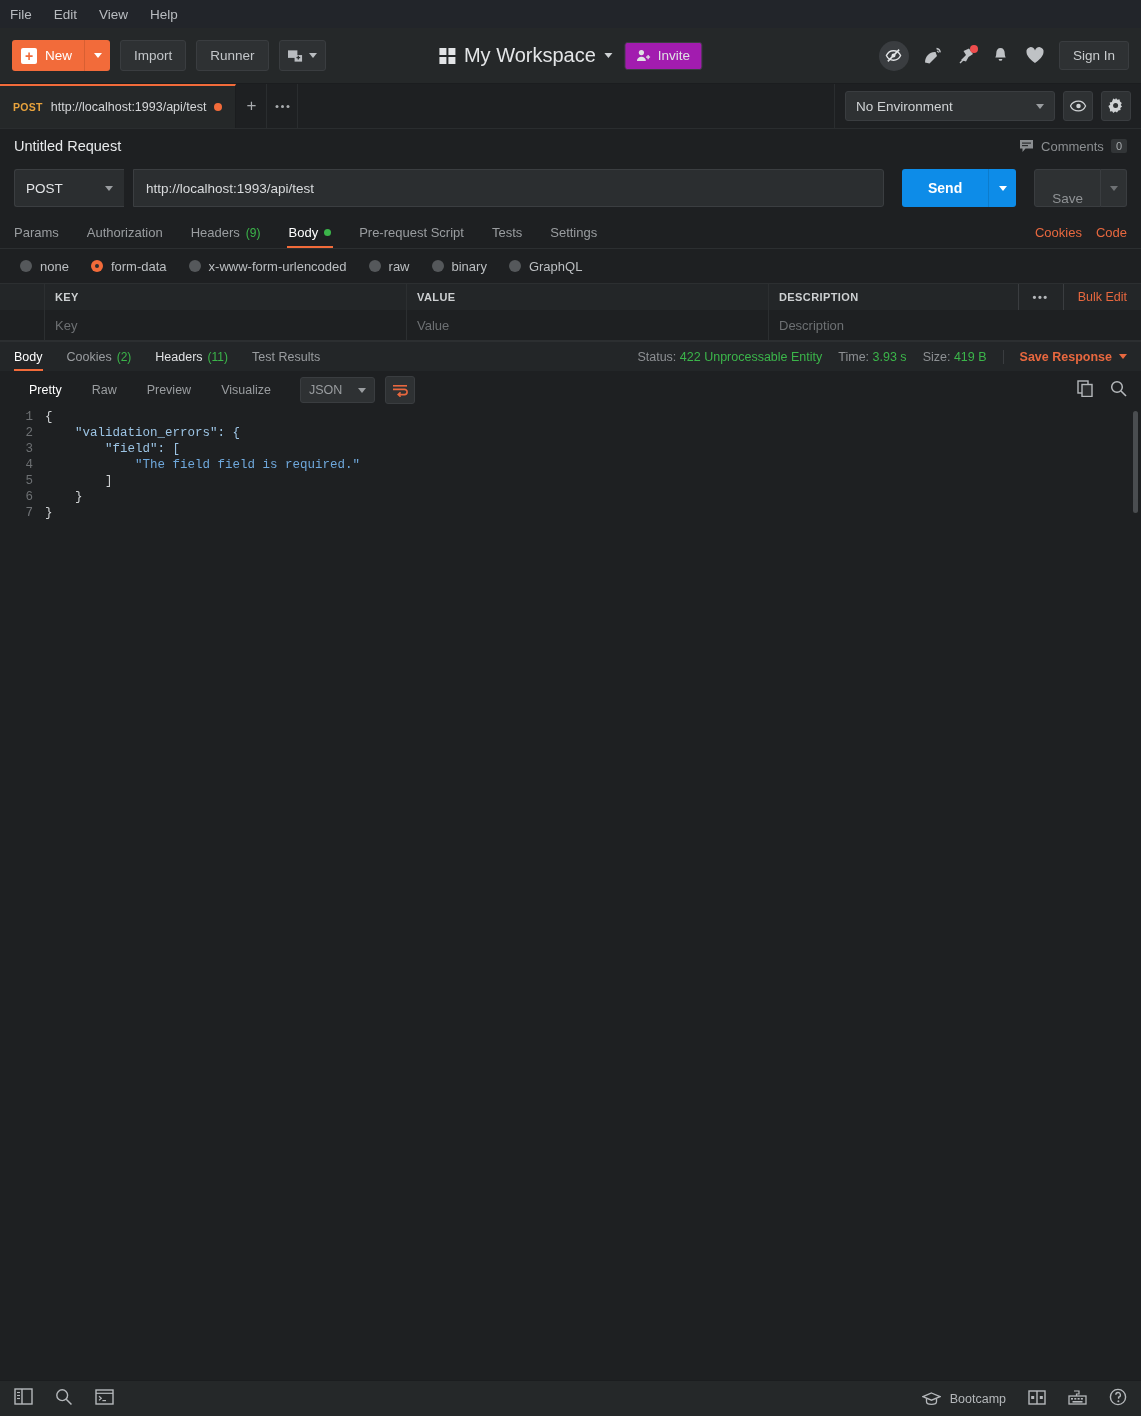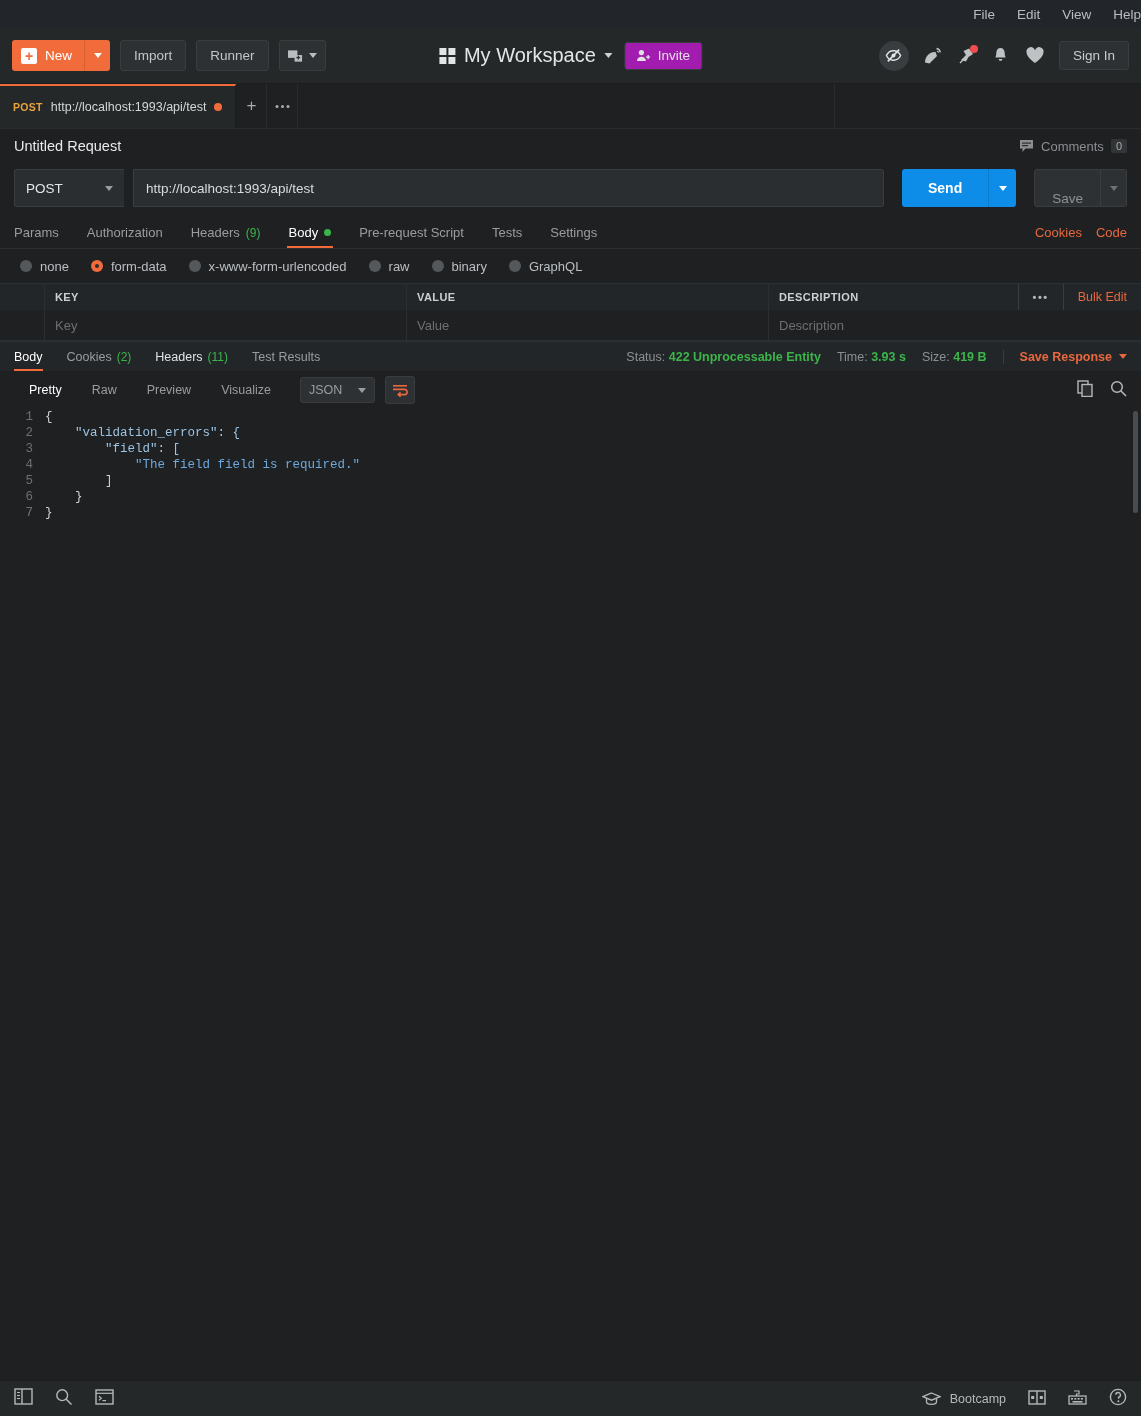"File" .menubar { justify-content: flex-end -> none }
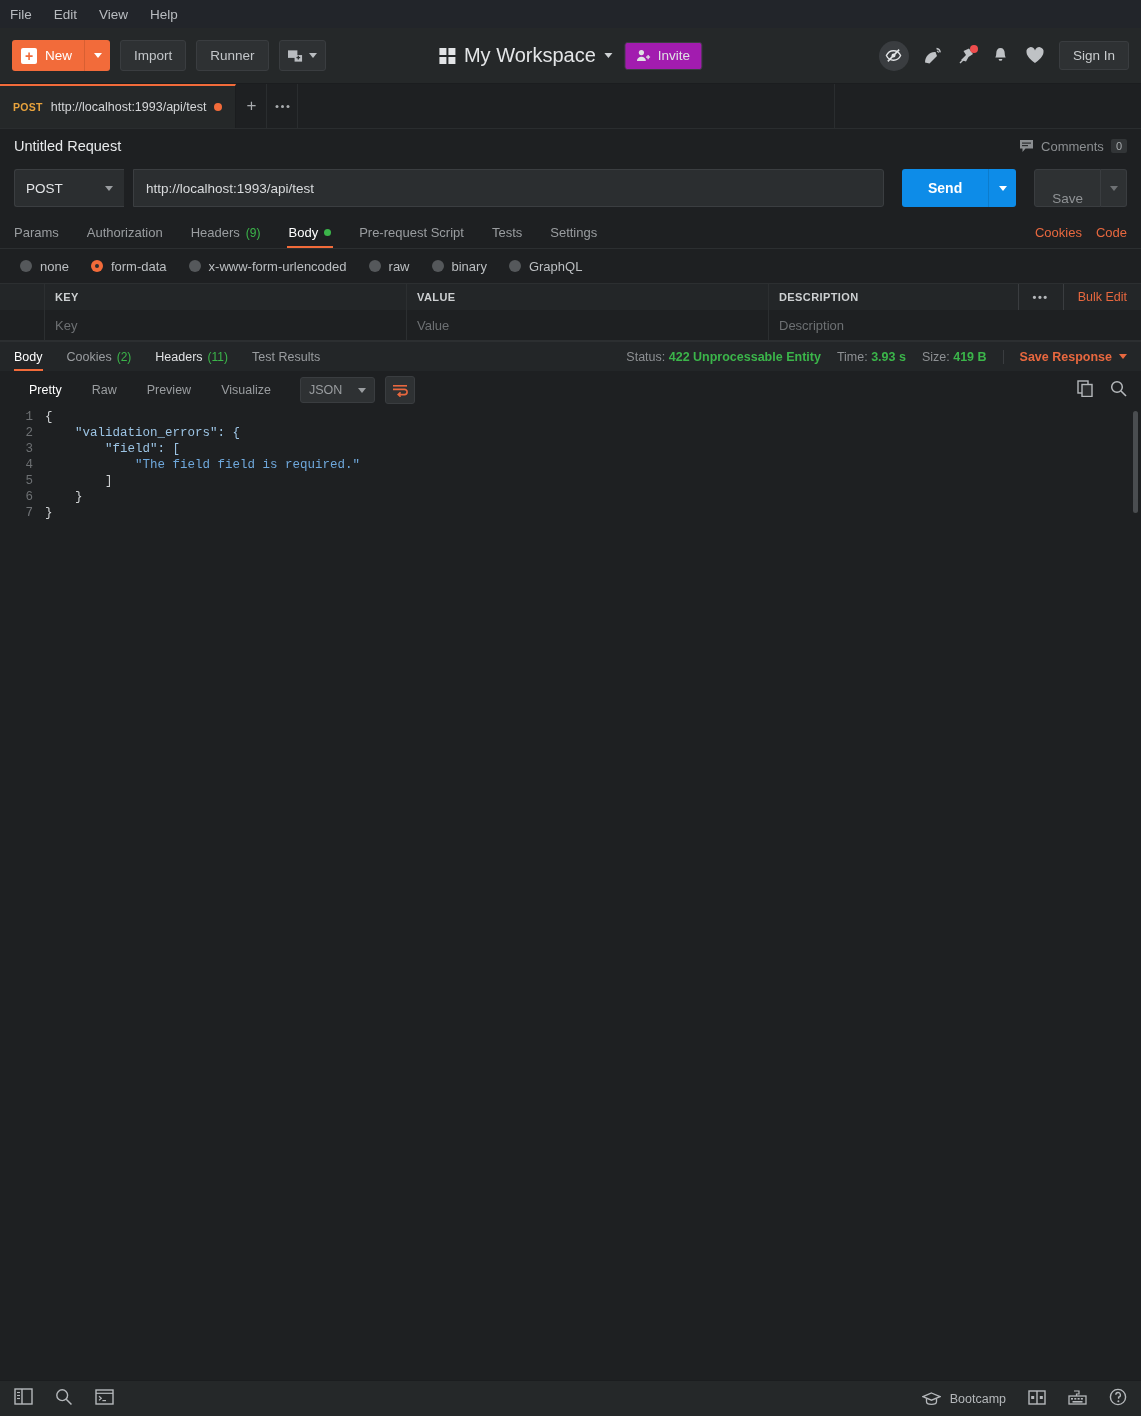"No Environment" div.env-zone { html: none -> <div> <div> <span>No Environment</span> <span></span> </div> <div> <svg> <path></path> <circle></circle> </svg> </div> <div> <svg> <path></path> <circle></circle> </svg> </div> </div> }
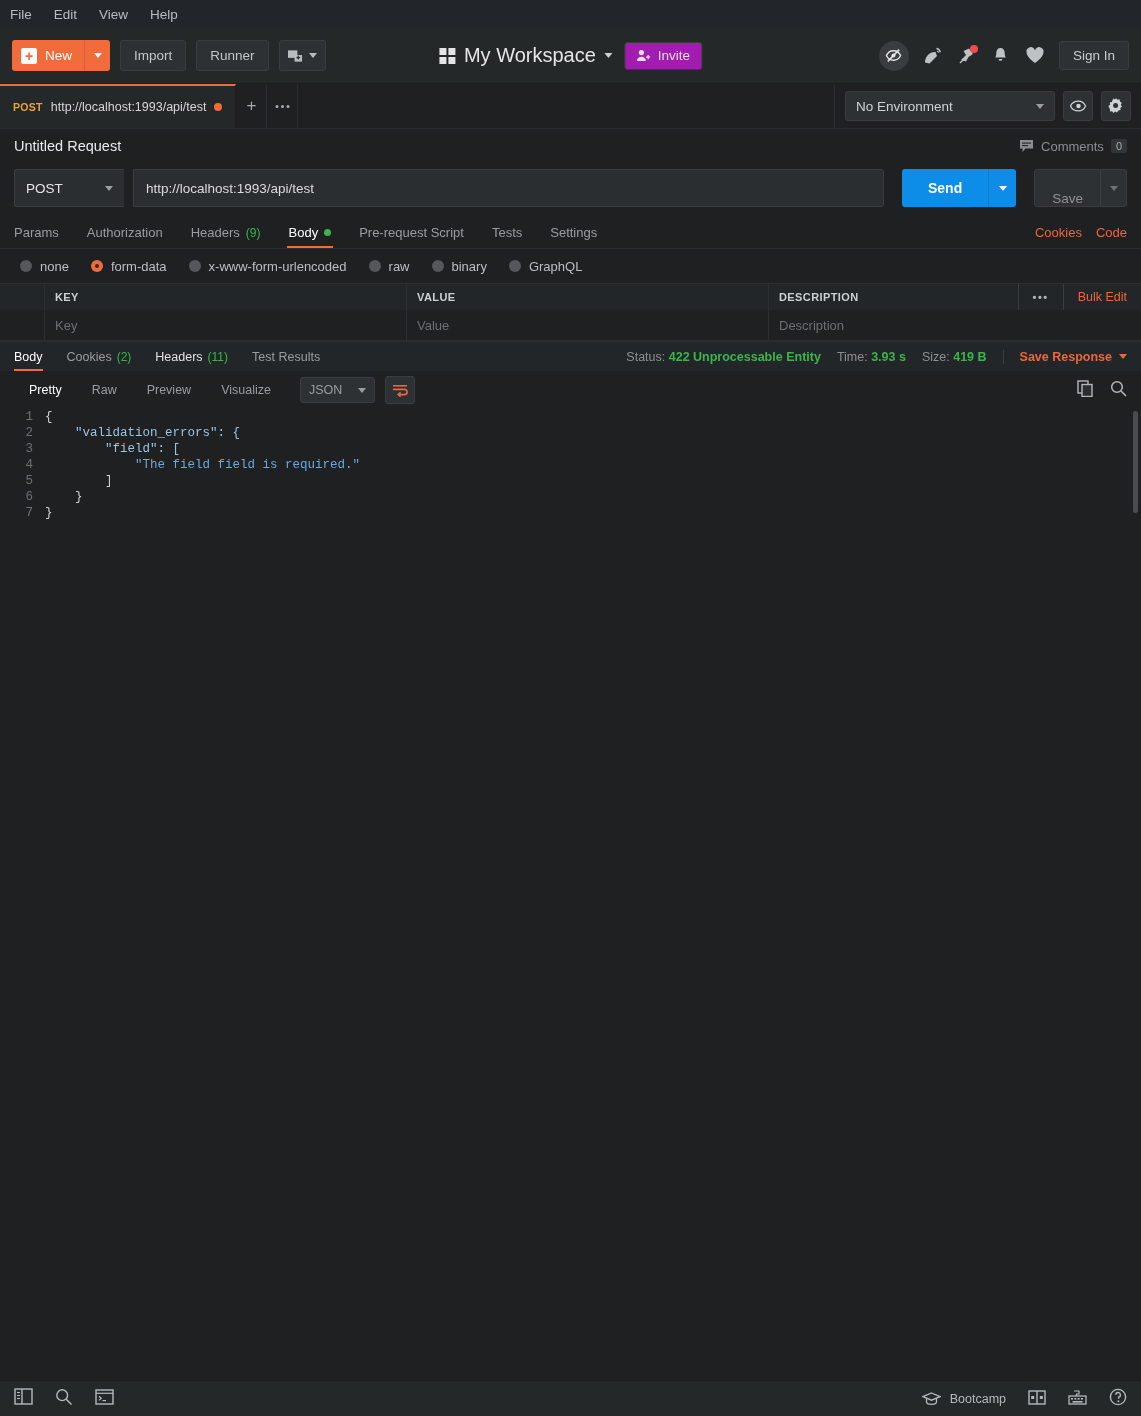"422 Unprocessable Entity" .meta b { font-weight: bold -> normal }
